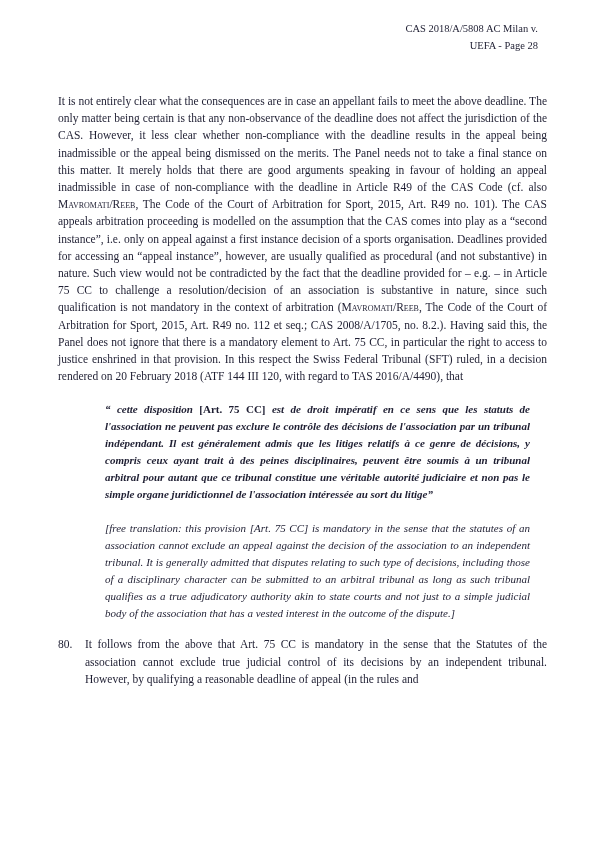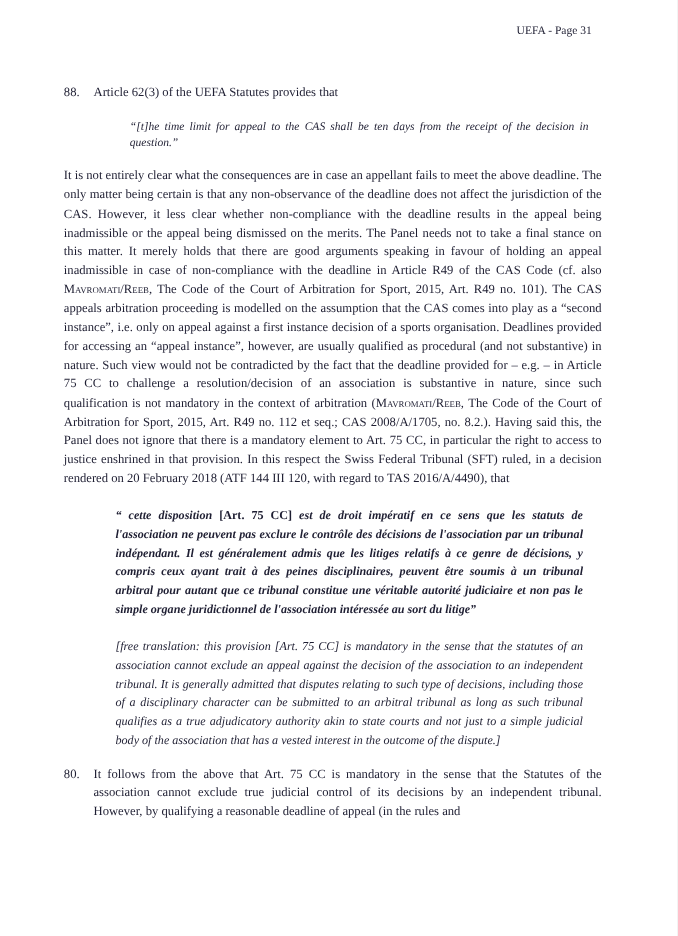"CAS 2018/A/5808 AC Milan v." div { html: none -> <div>CAS 2018/A/5808 AC Milan v.</div> }
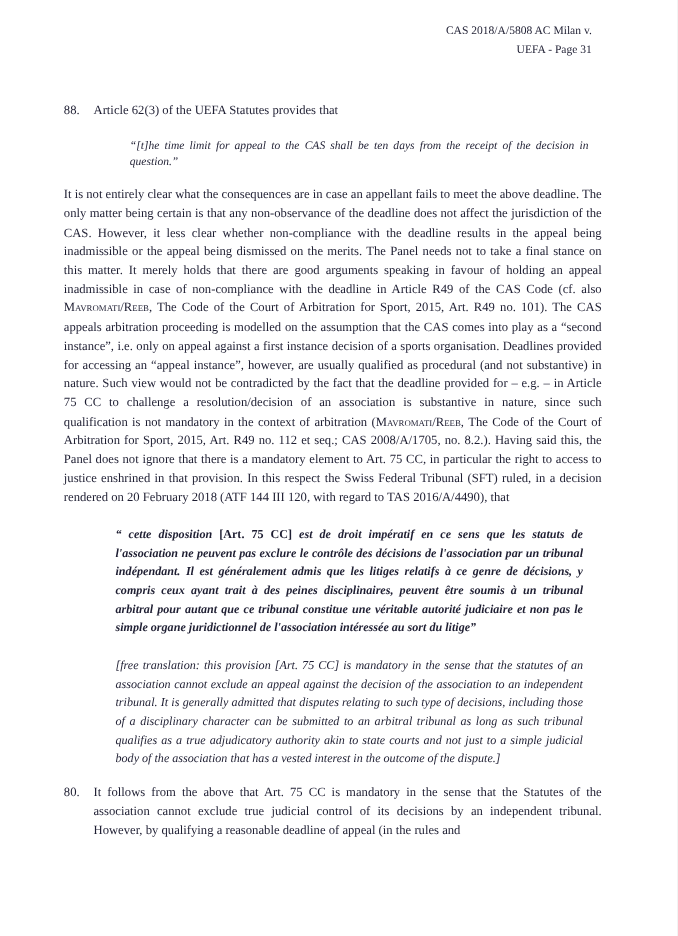"UEFA - Page 31" div { text: 31 -> 28 }
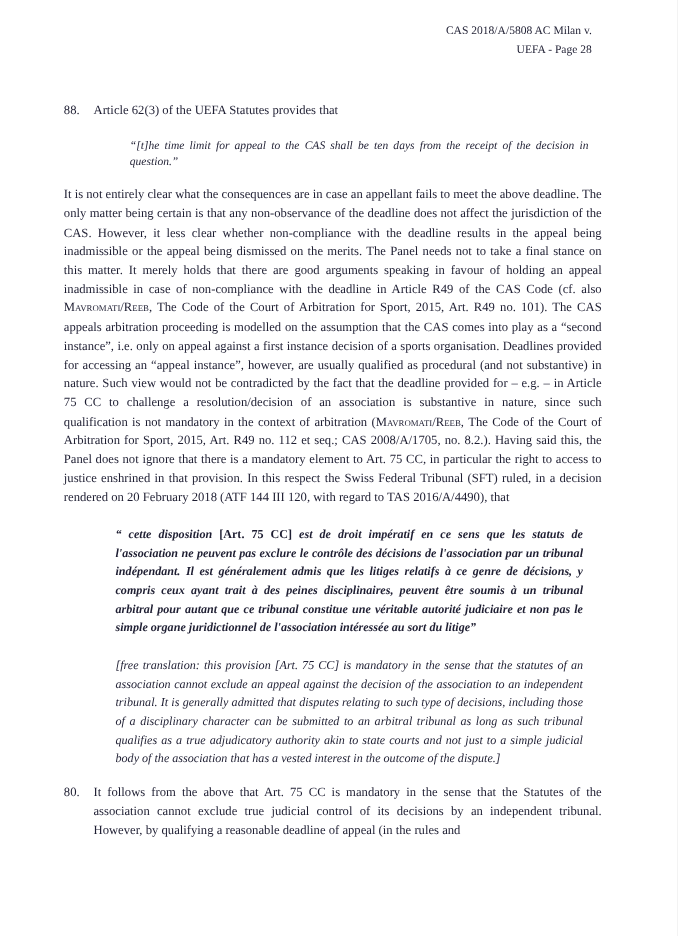"88." div.block { html: <div> <span>88.</span> <div><span>Article 62(3) of the UEFA Statutes provides that</span></div> </div> -> none }
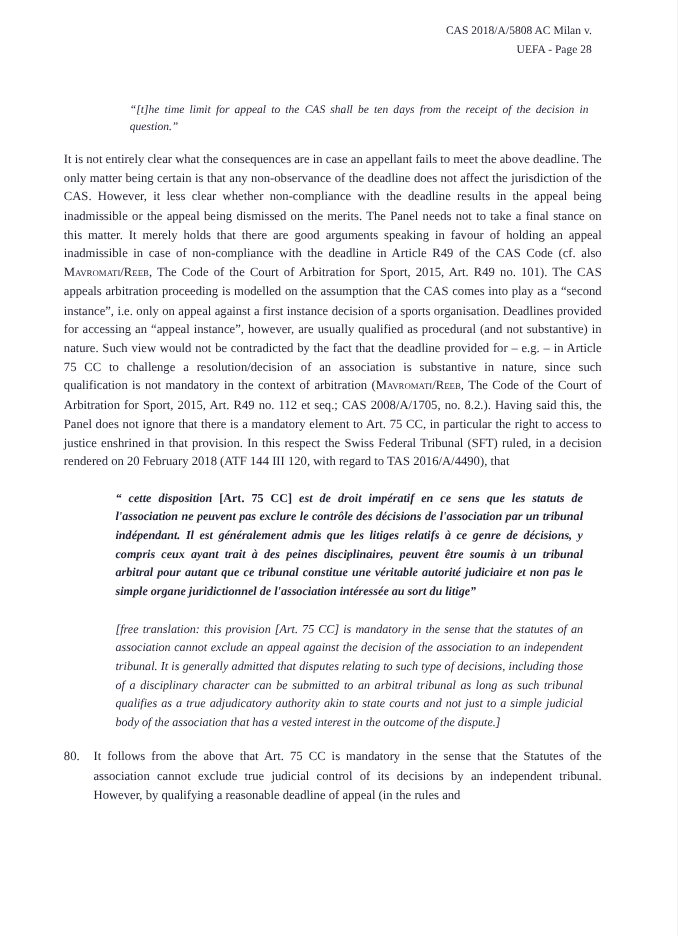"“[t]he time limit for appeal" div.block { html: <div><span>“[t]he time limit for appeal to the CAS shall be ten days from the receipt of the decision in question.”</span></div> -> none }
